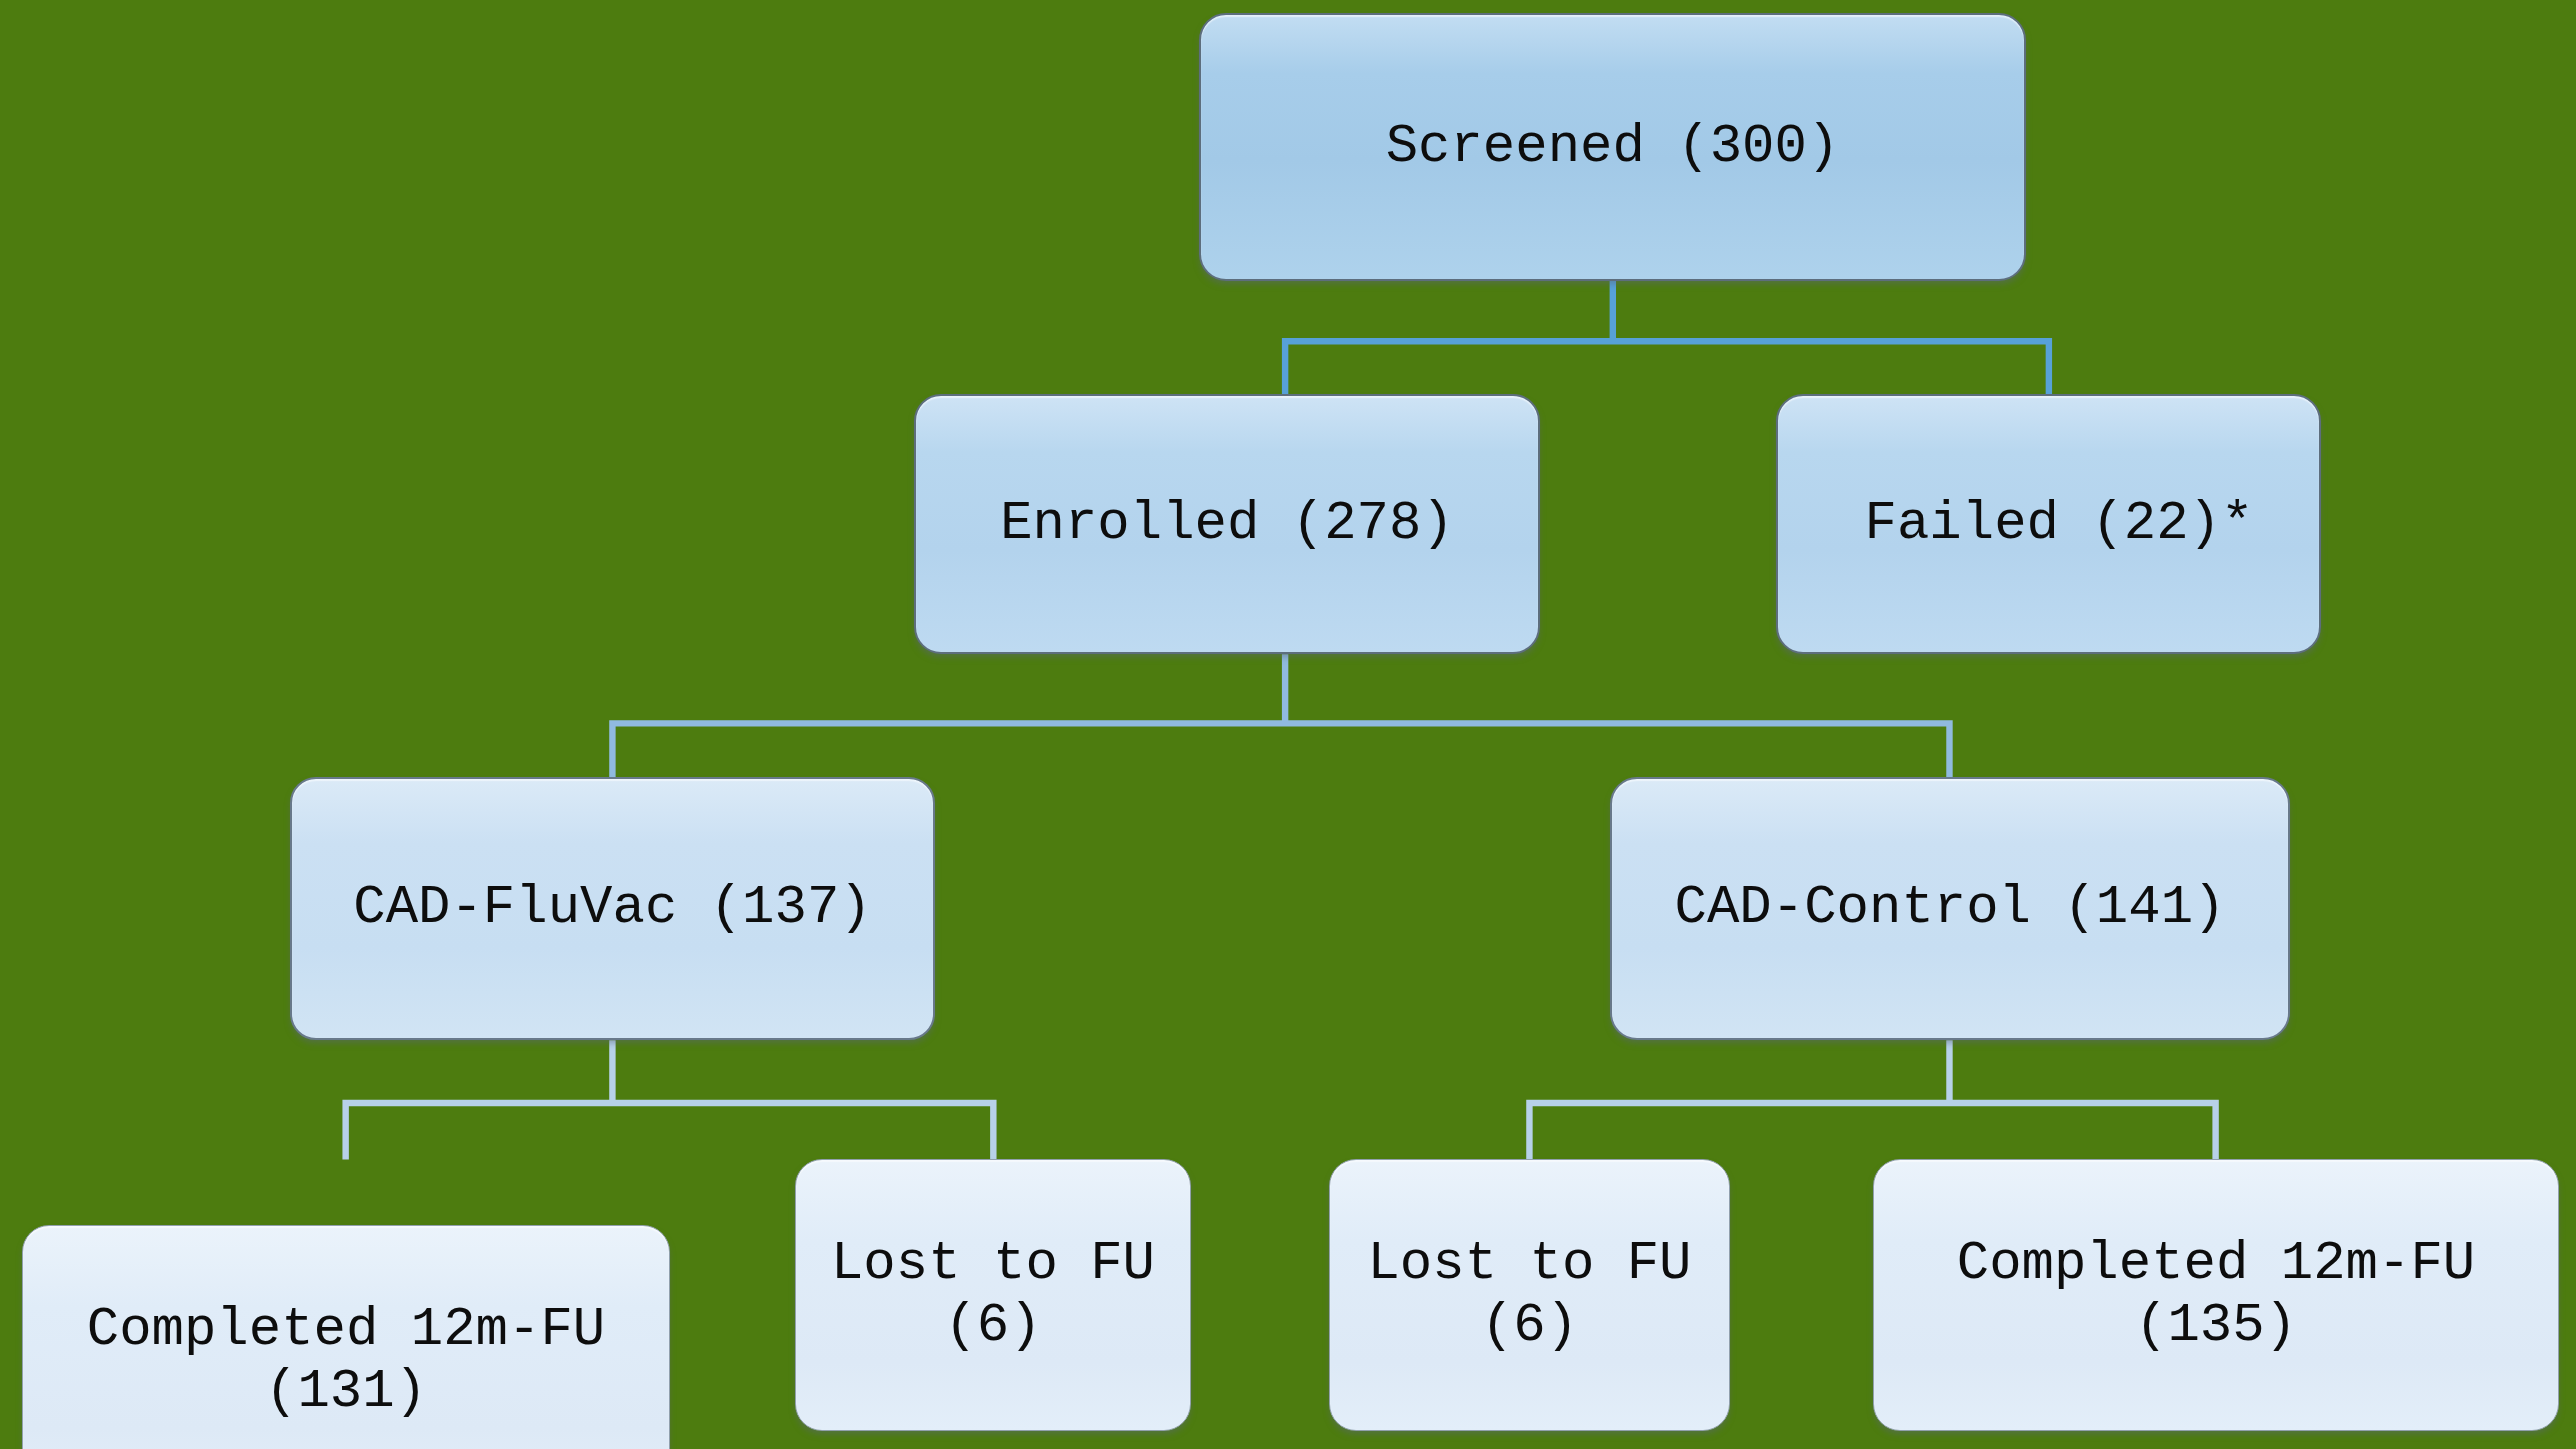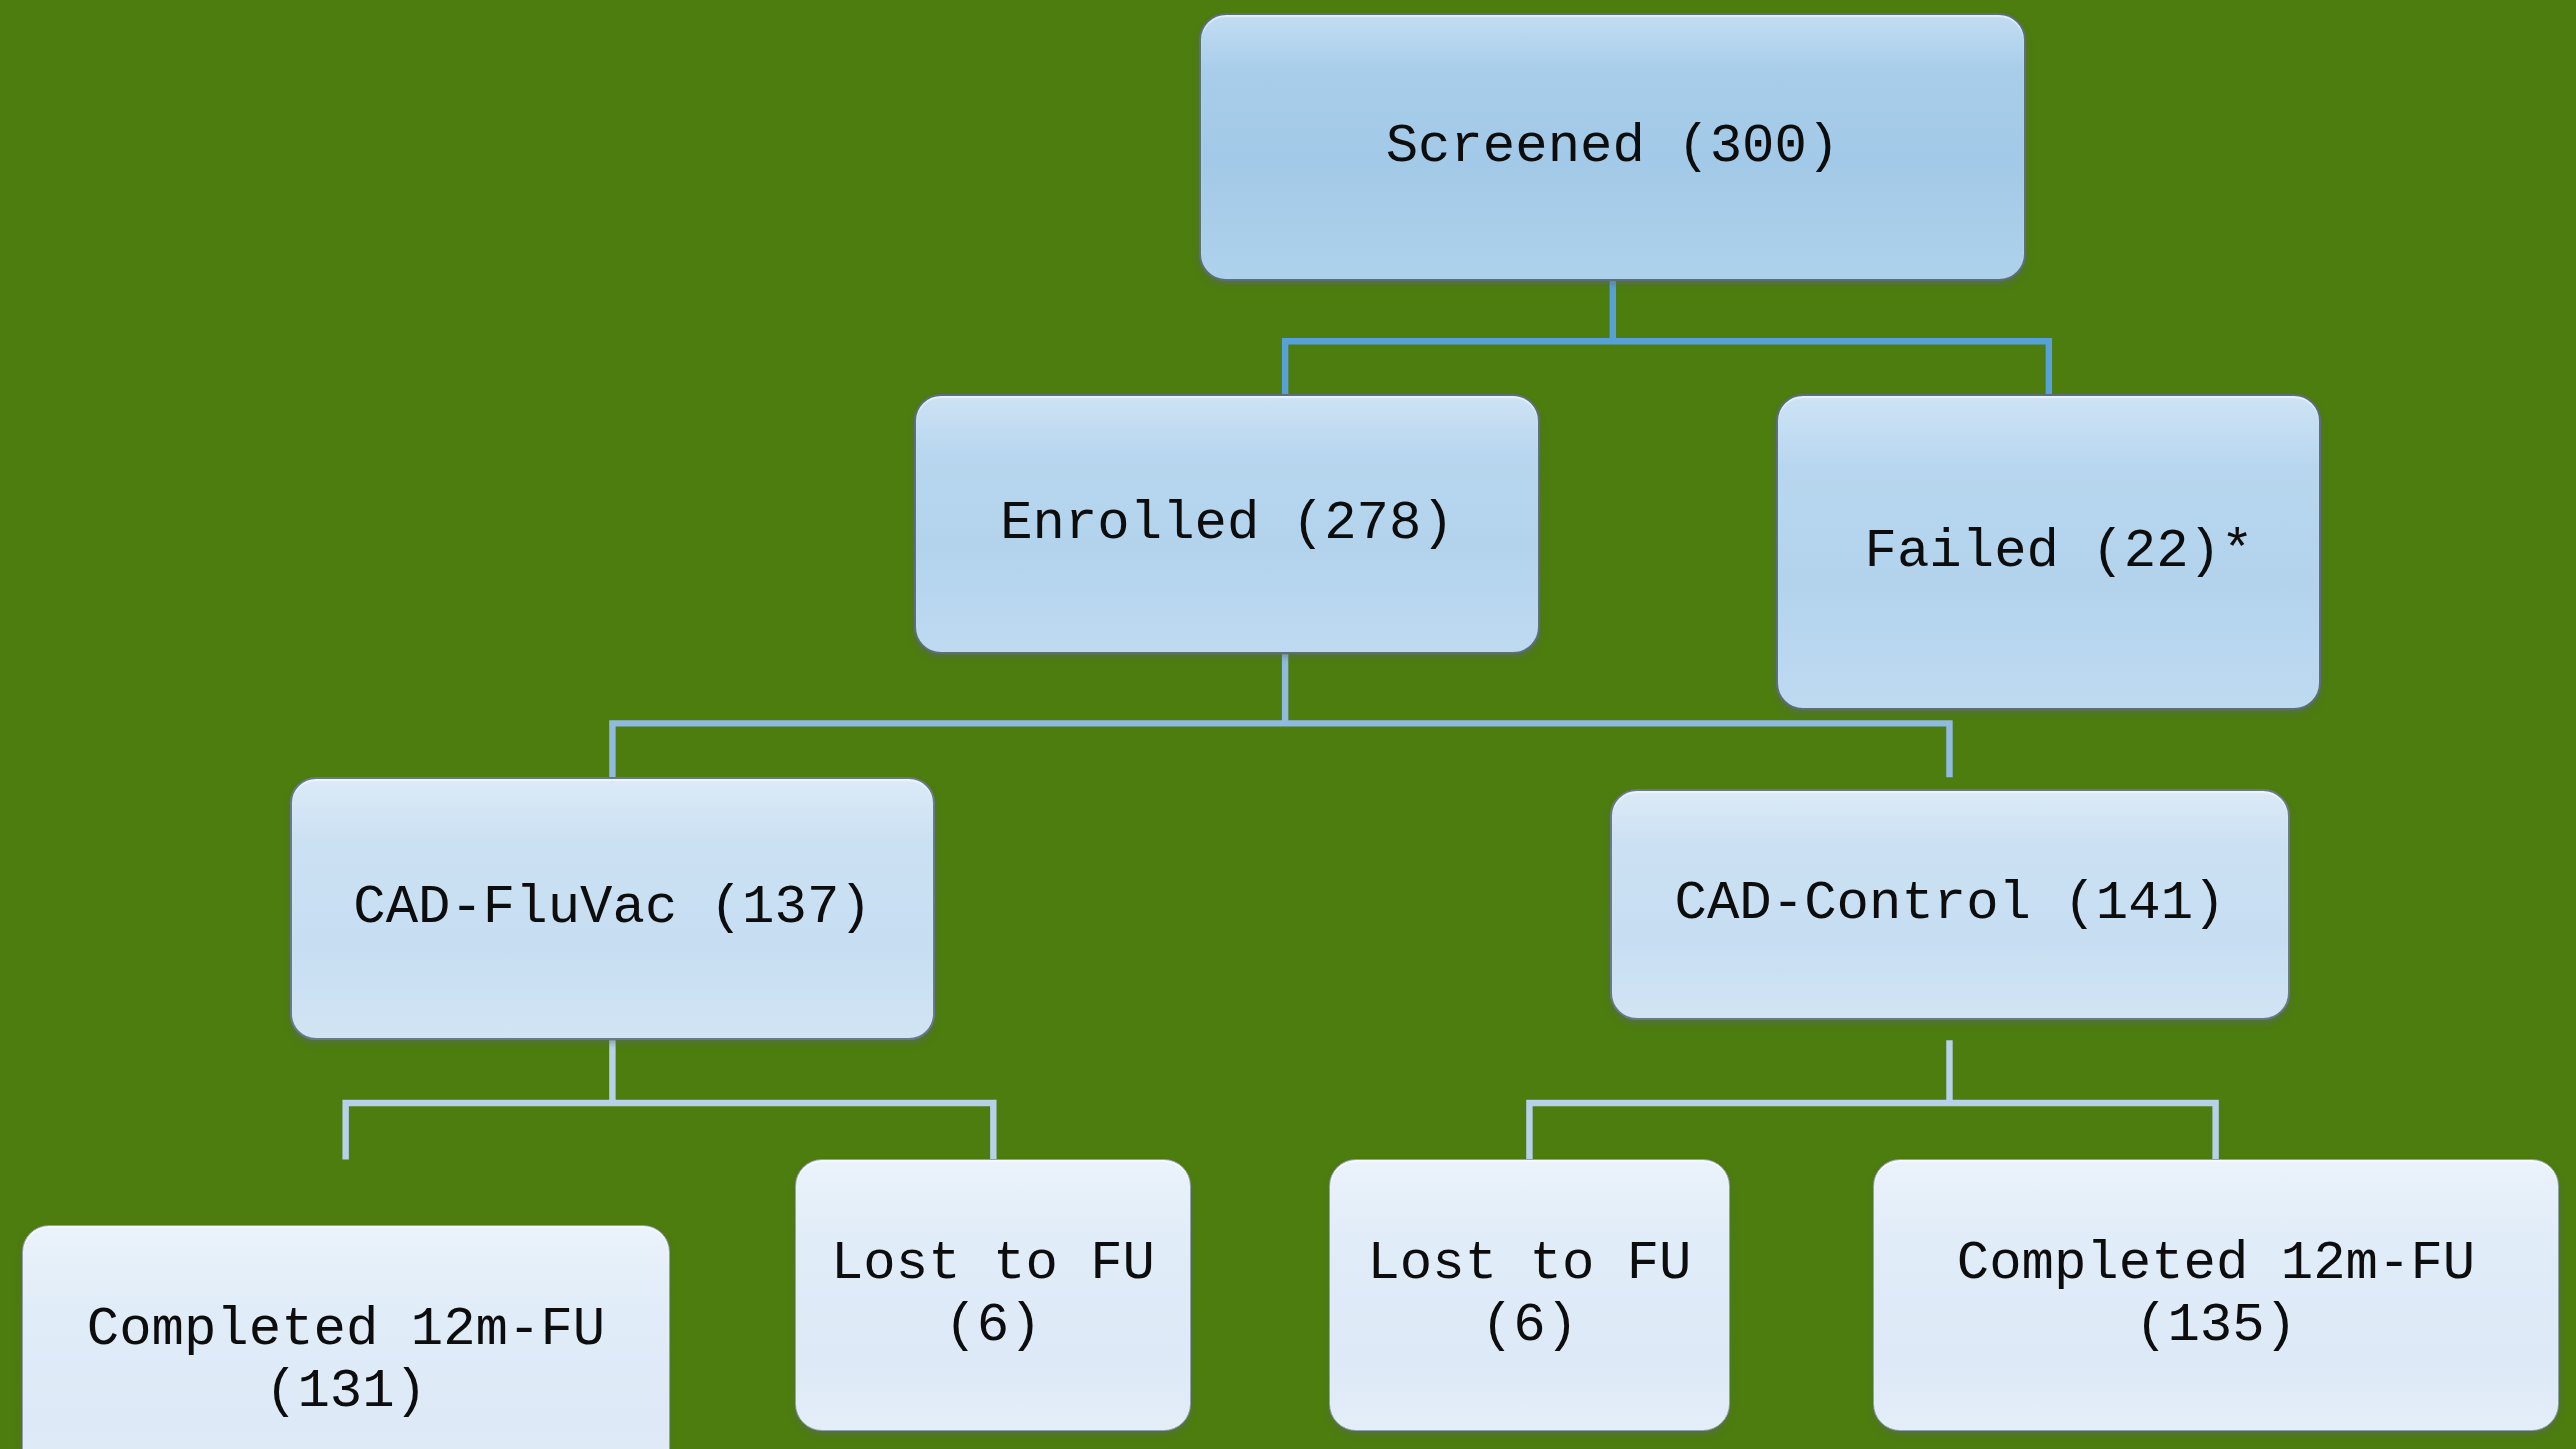"Failed (22)*" #node-failed { height: 316px -> 260px }
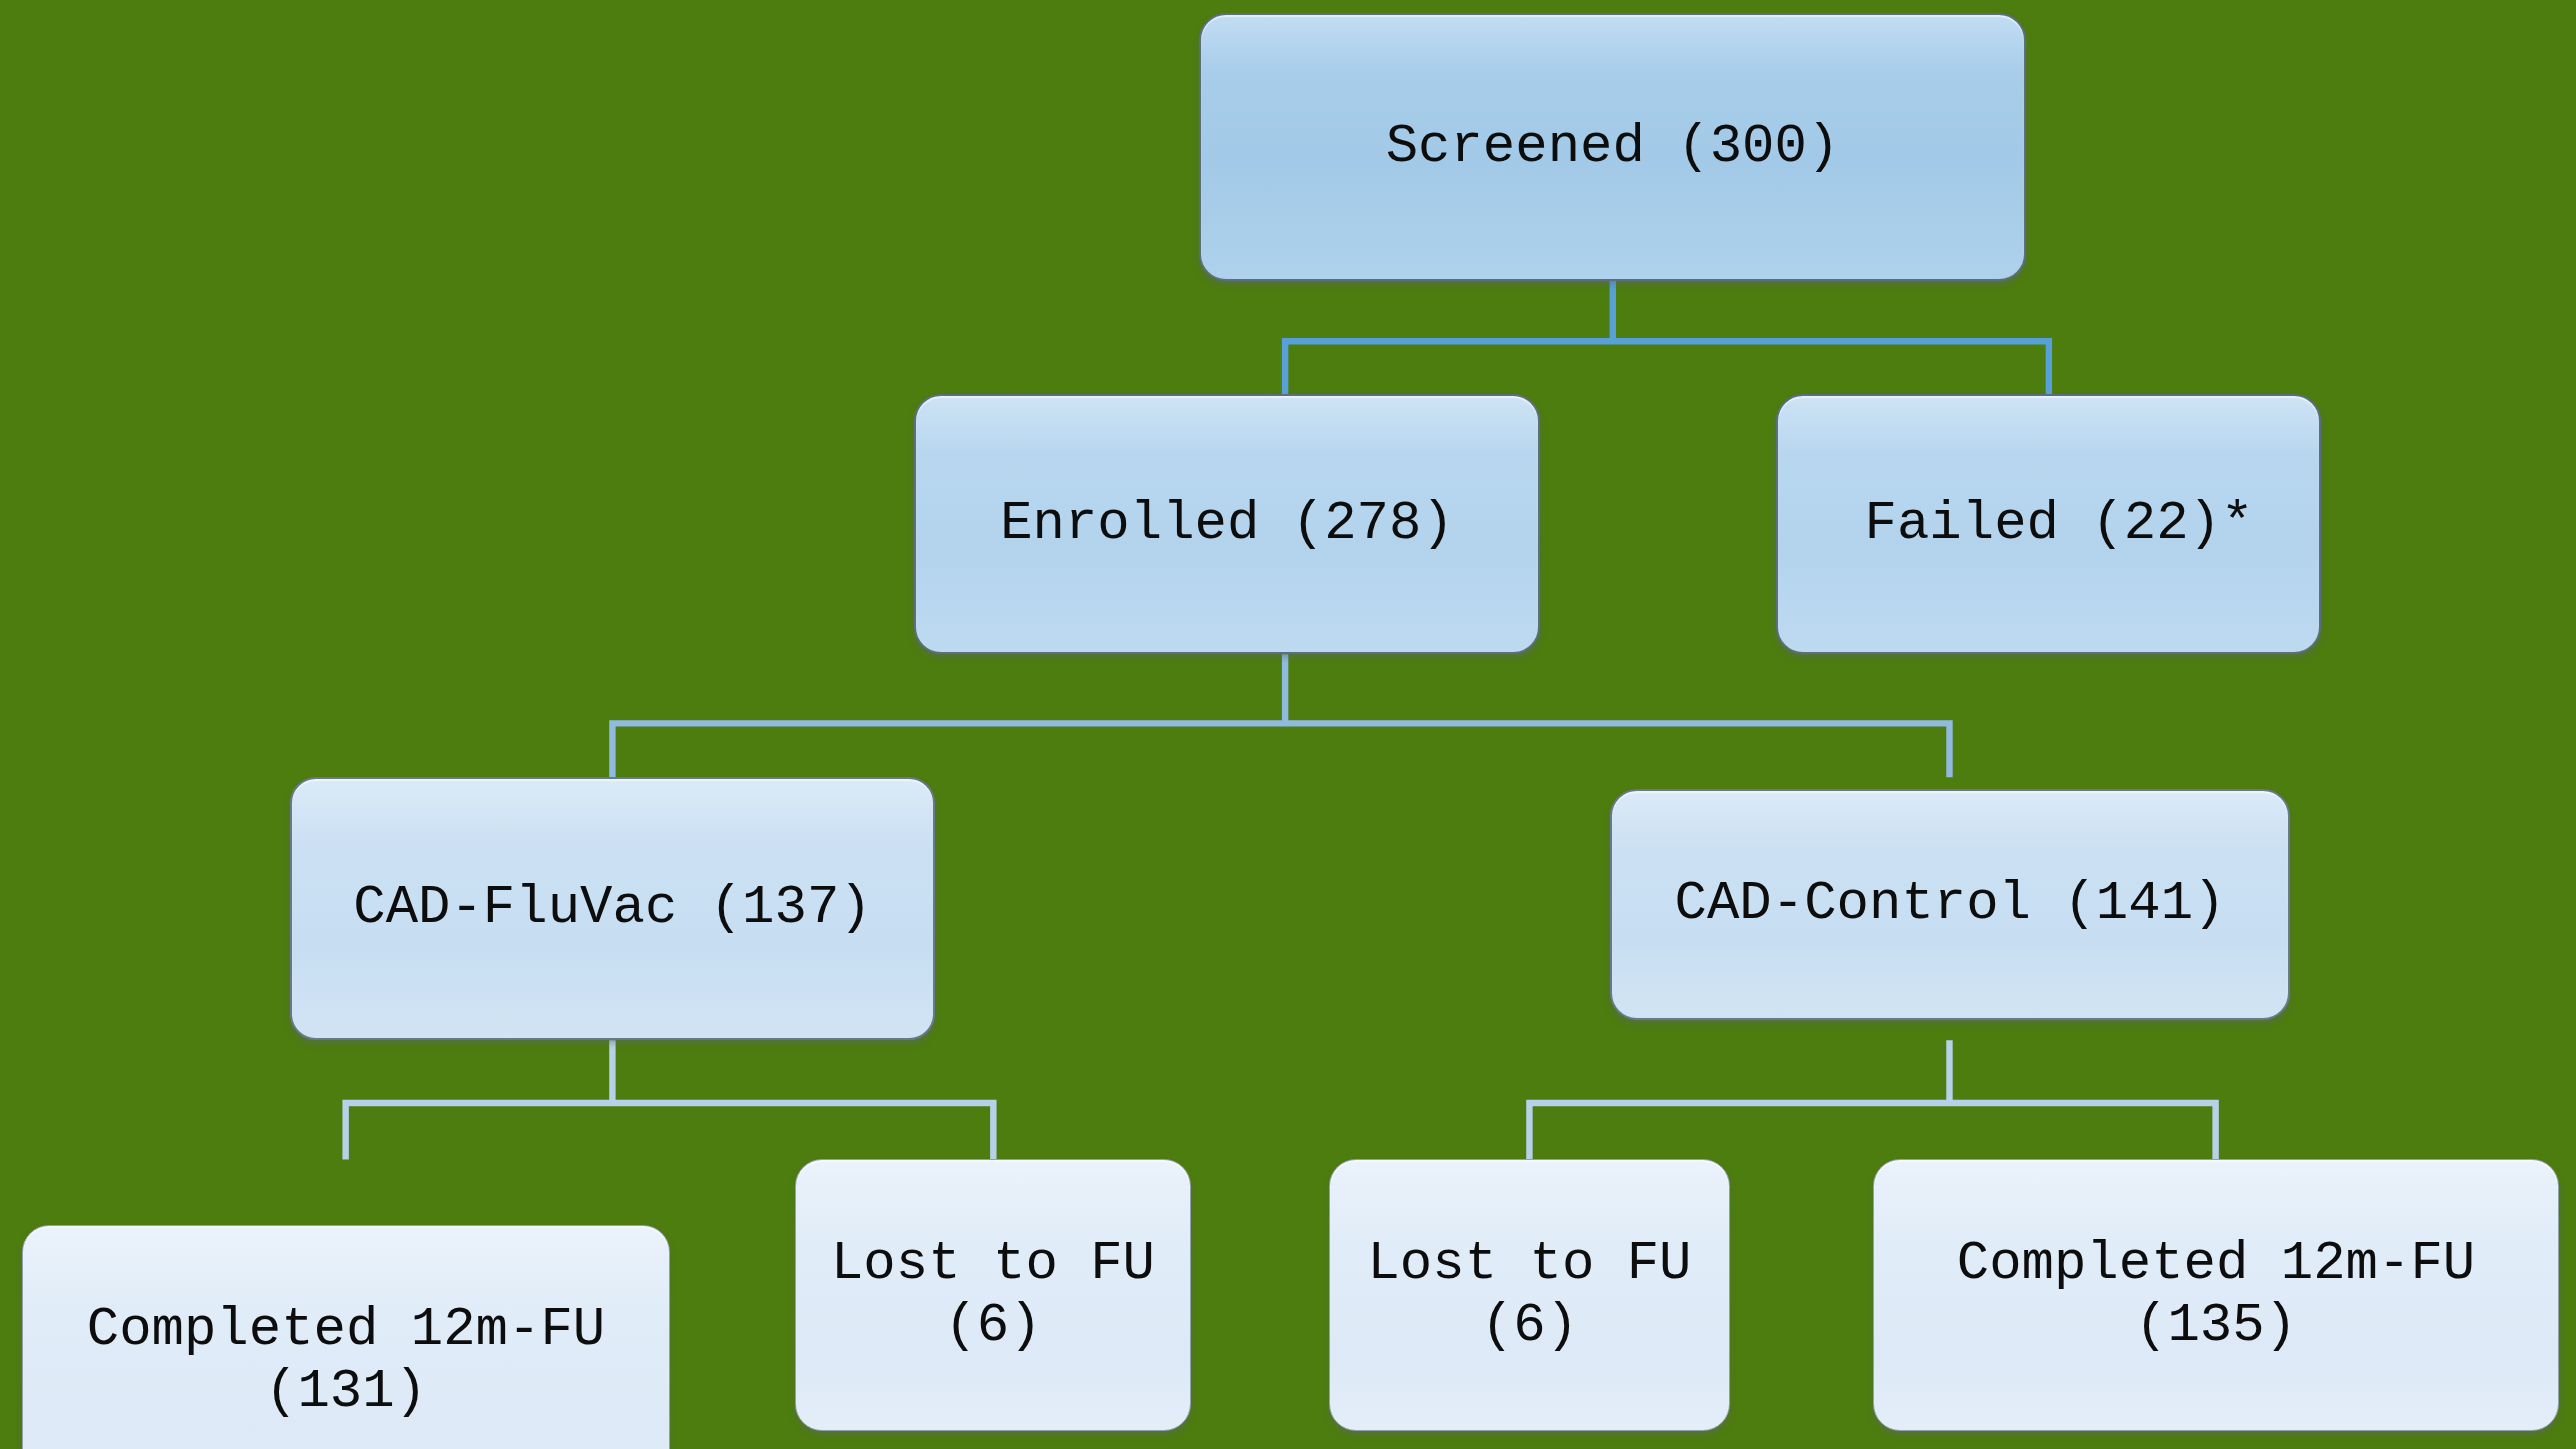"CAD-Control (141)" #node-cad-control { height: 231px -> 263px; margin-top: 12px -> none }
